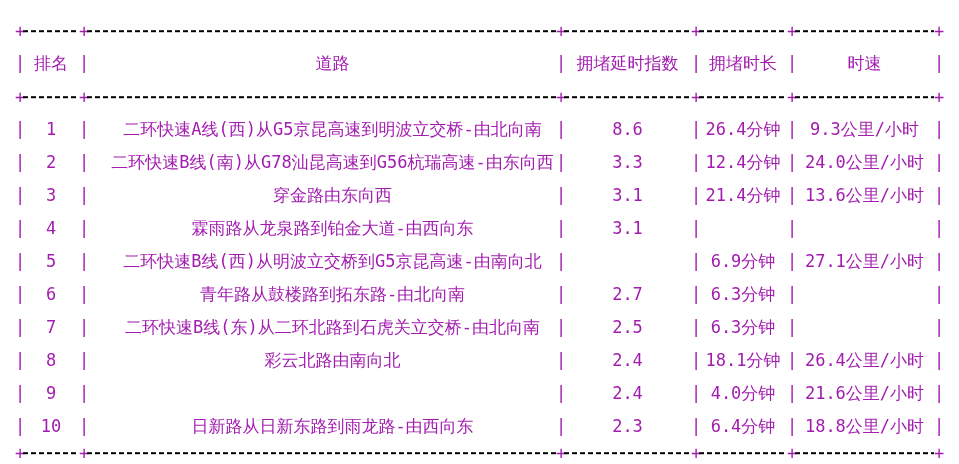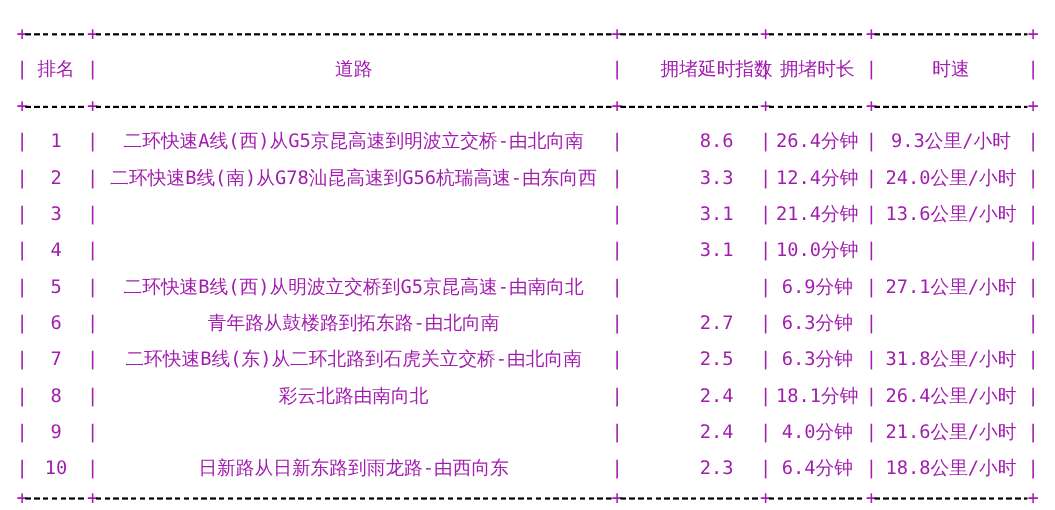"道路" .c-road { left: 87px -> 98px }
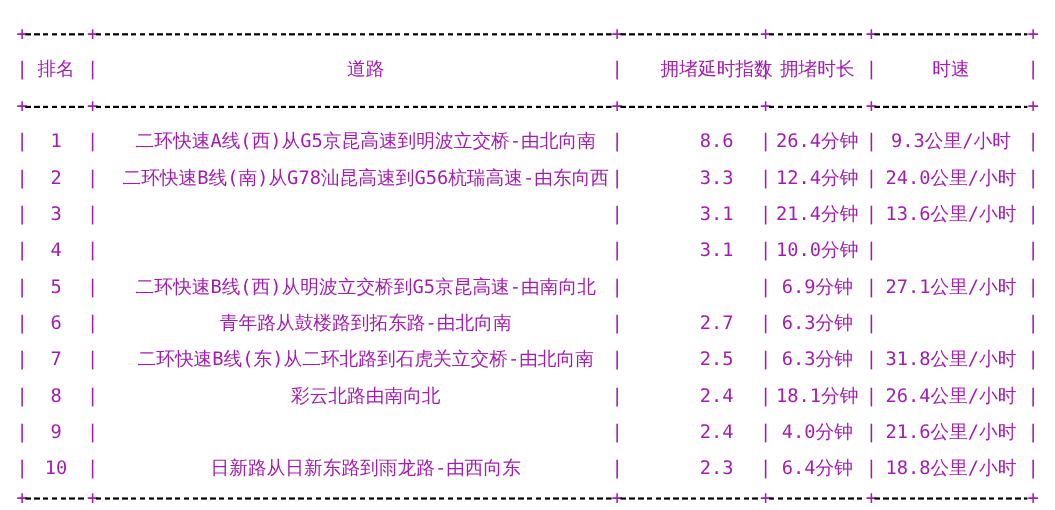"拥堵延时指数" .c-delay { left: 588px -> 564px }
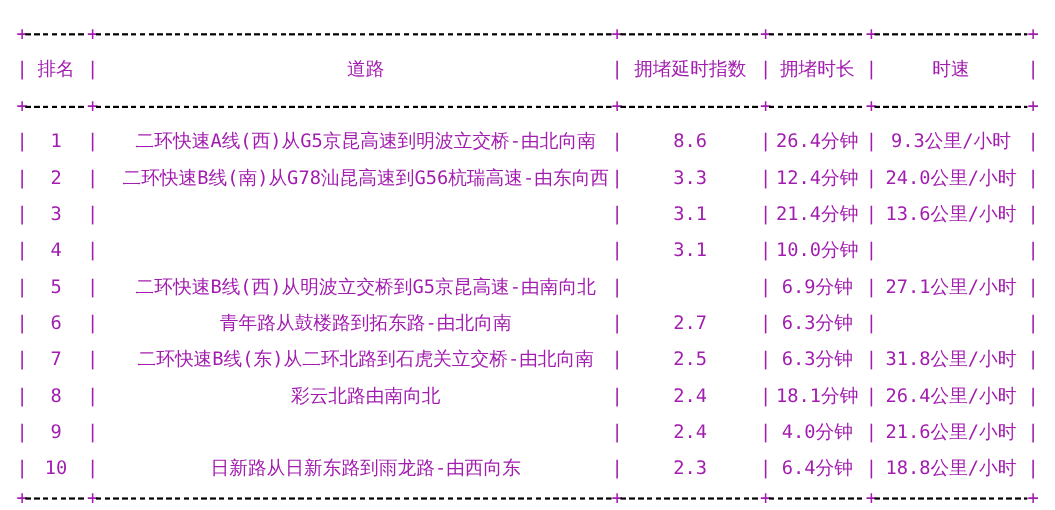"穿金路由东向西" div.cell { html: none -> <div>穿金路由东向西</div> }
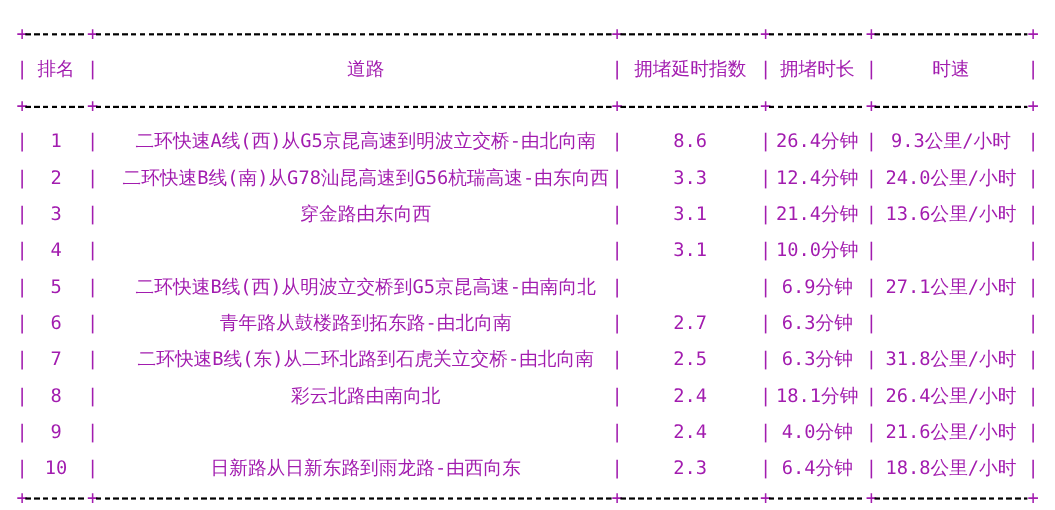"霖雨路从龙泉路到铂金大道-由西向东" div.cell { html: none -> <div>霖雨路从龙泉路到铂金大道-由西向东</div> }
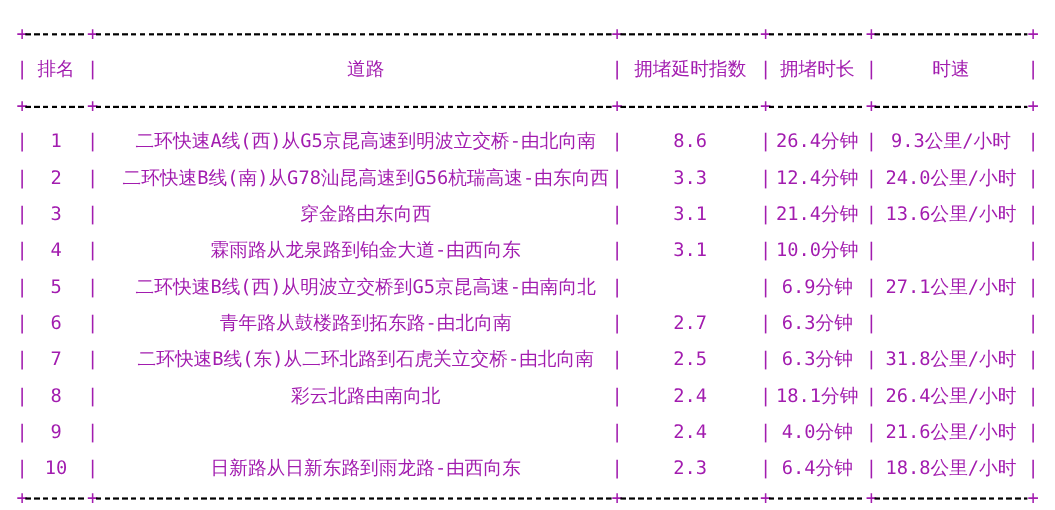"10.0分钟" div.cell { html: <div>10.0分钟</div> -> none }
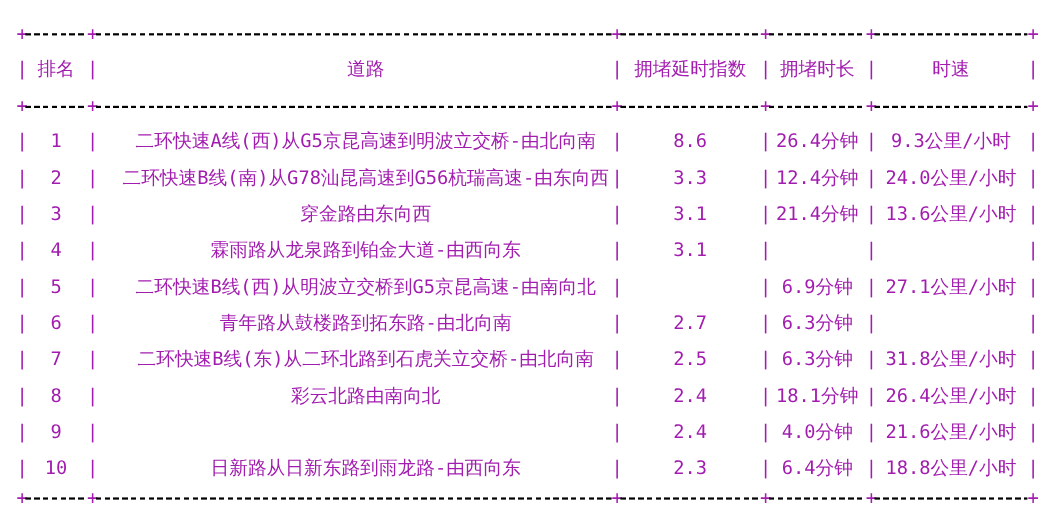"31.8公里/小时" div.cell { html: <div>31.8公里/小时</div> -> none }
